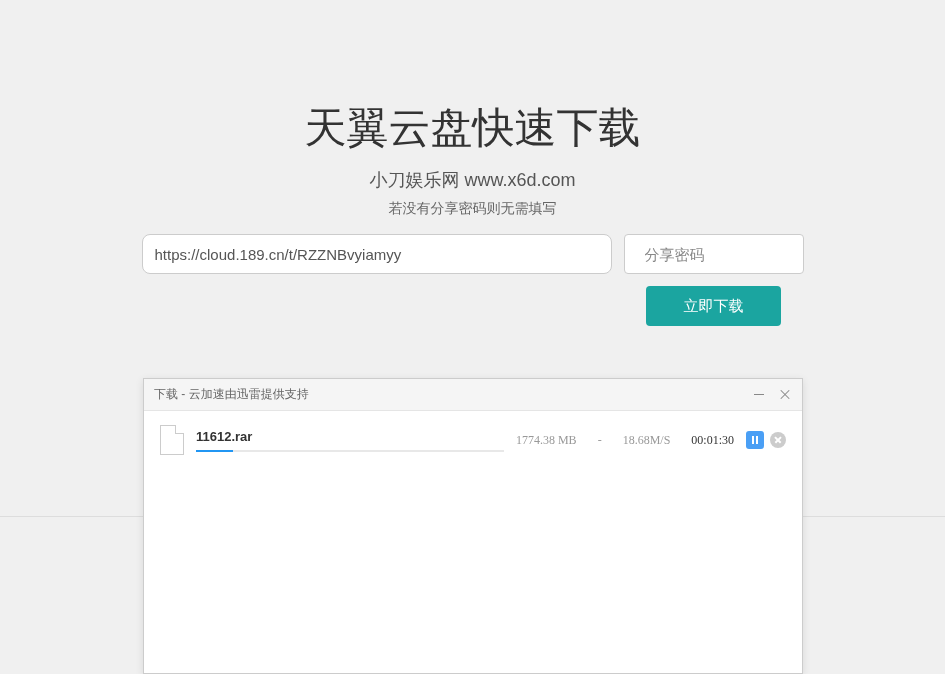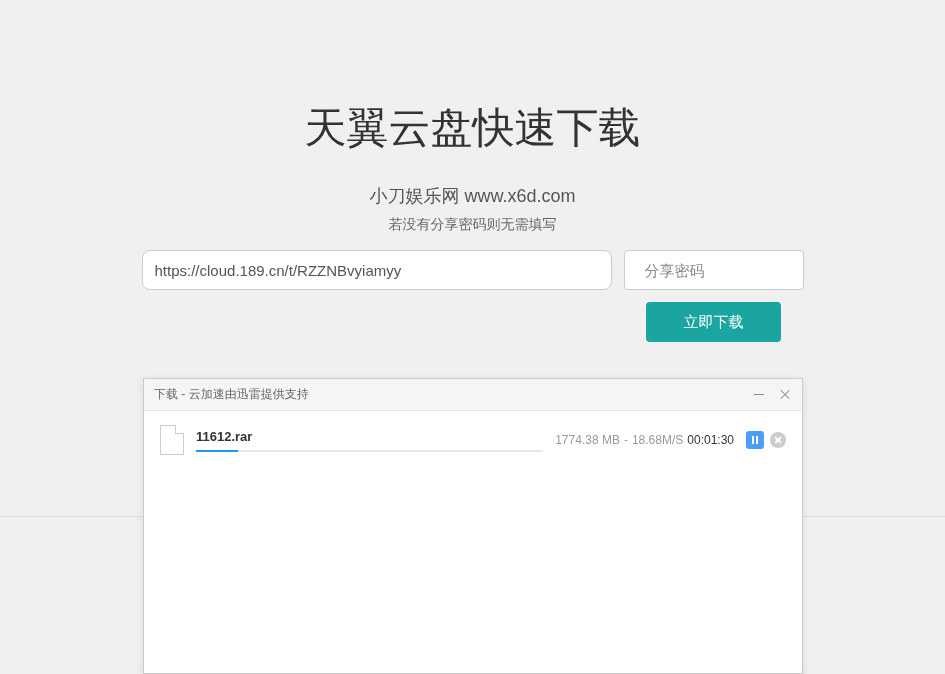"天翼云盘快速下载" .main-title { margin-bottom: 28px -> 12px }
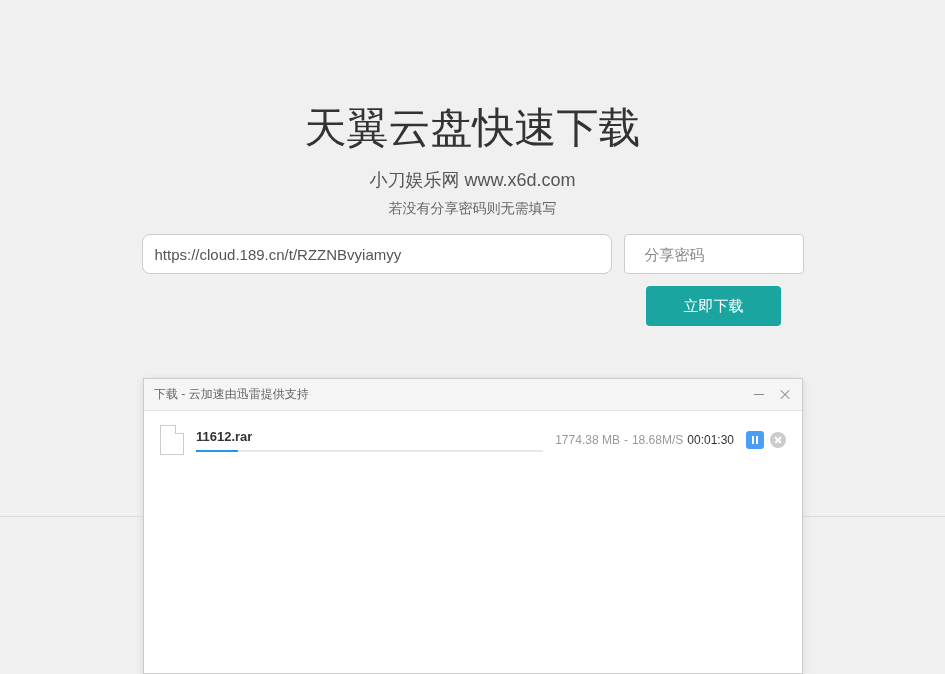"1774.38 MB" .download-stats { font-family: none -> Liberation Serif, serif; gap: 4px -> 21px }
